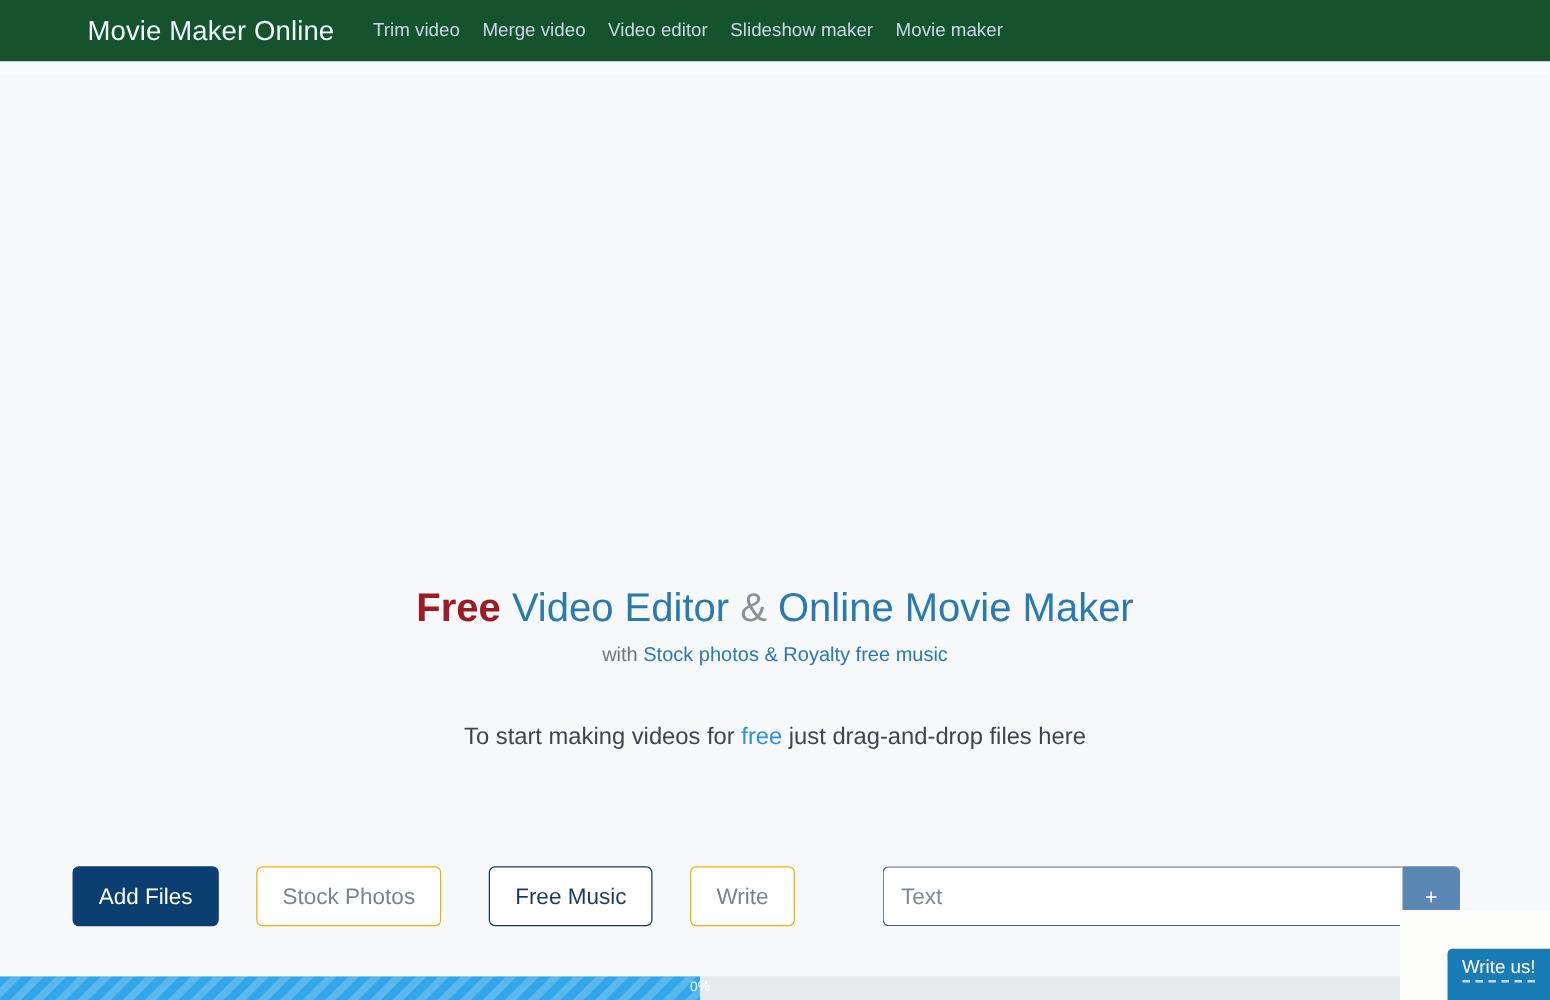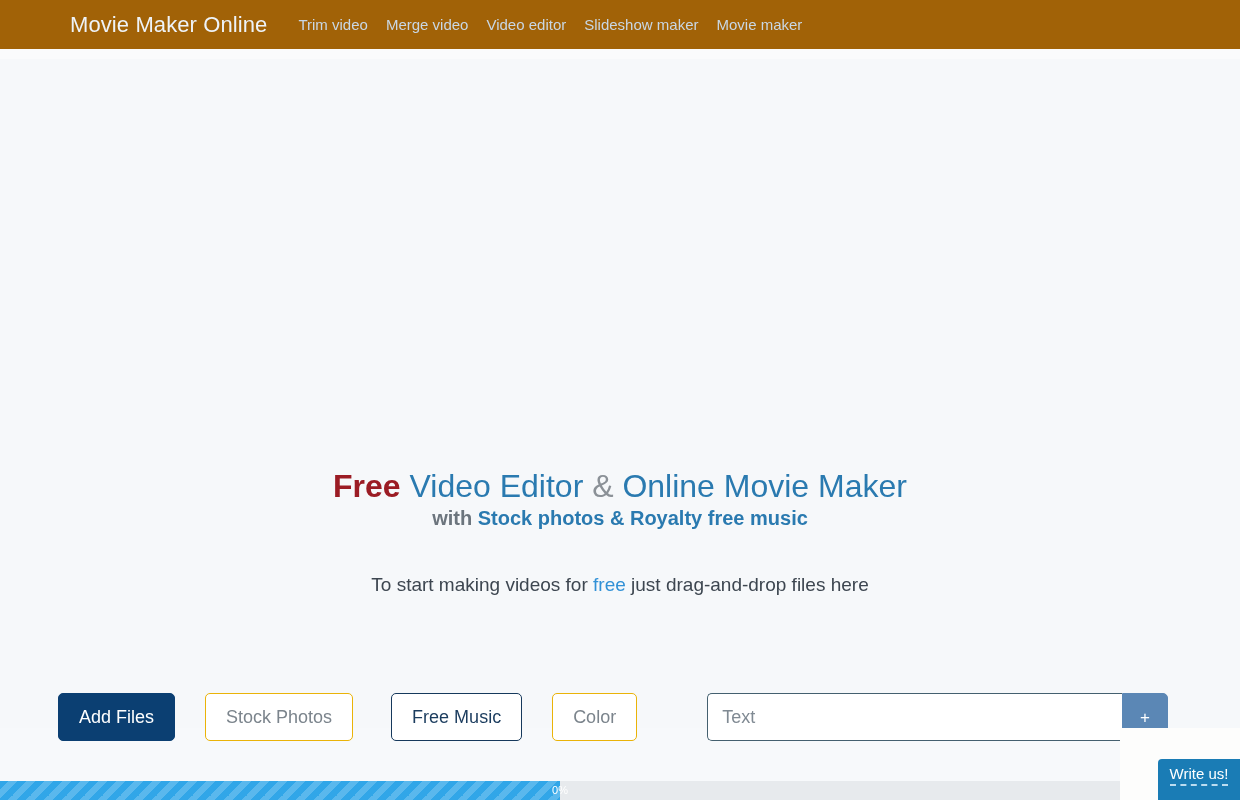"Movie Maker Online" #topnav { background: #a16207 -> #14532d }
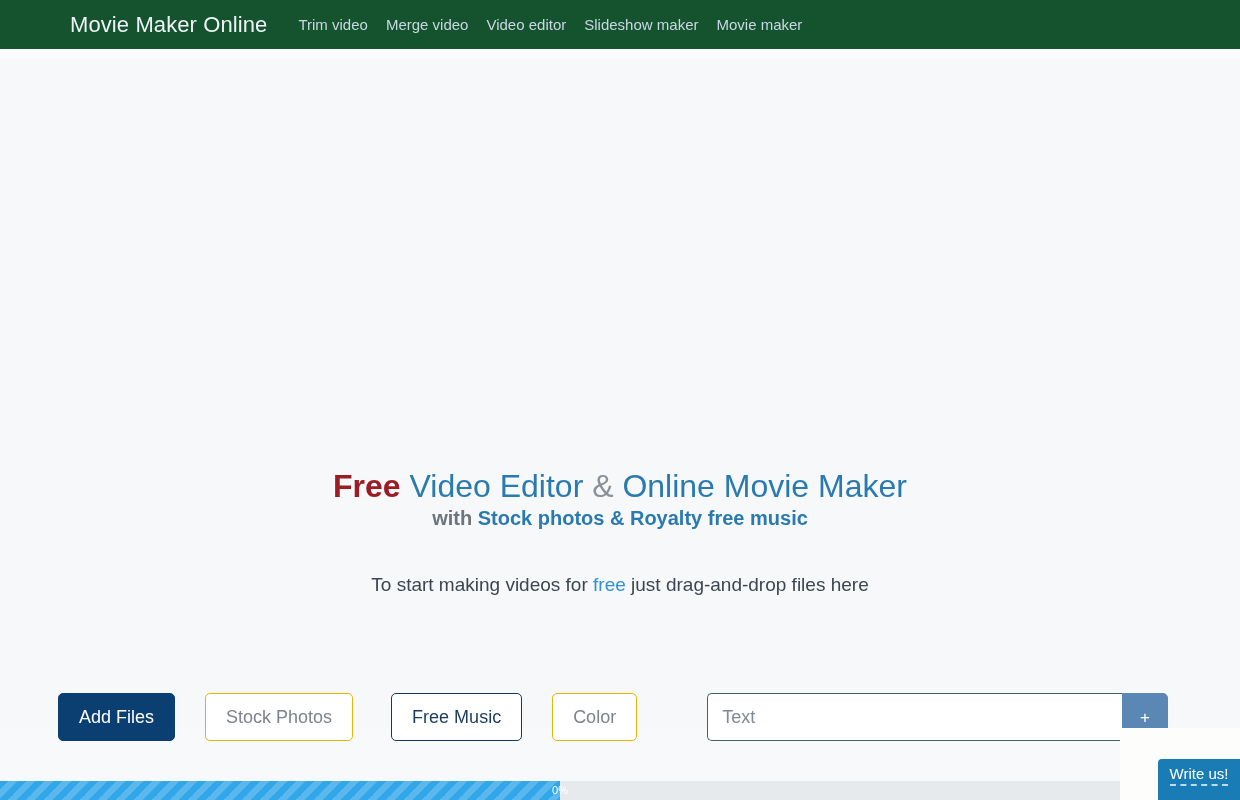"with Stock photos & Royalty" #subhead { font-size: 20px -> 16px; font-weight: bold -> none; margin-top: 0 -> 10px }
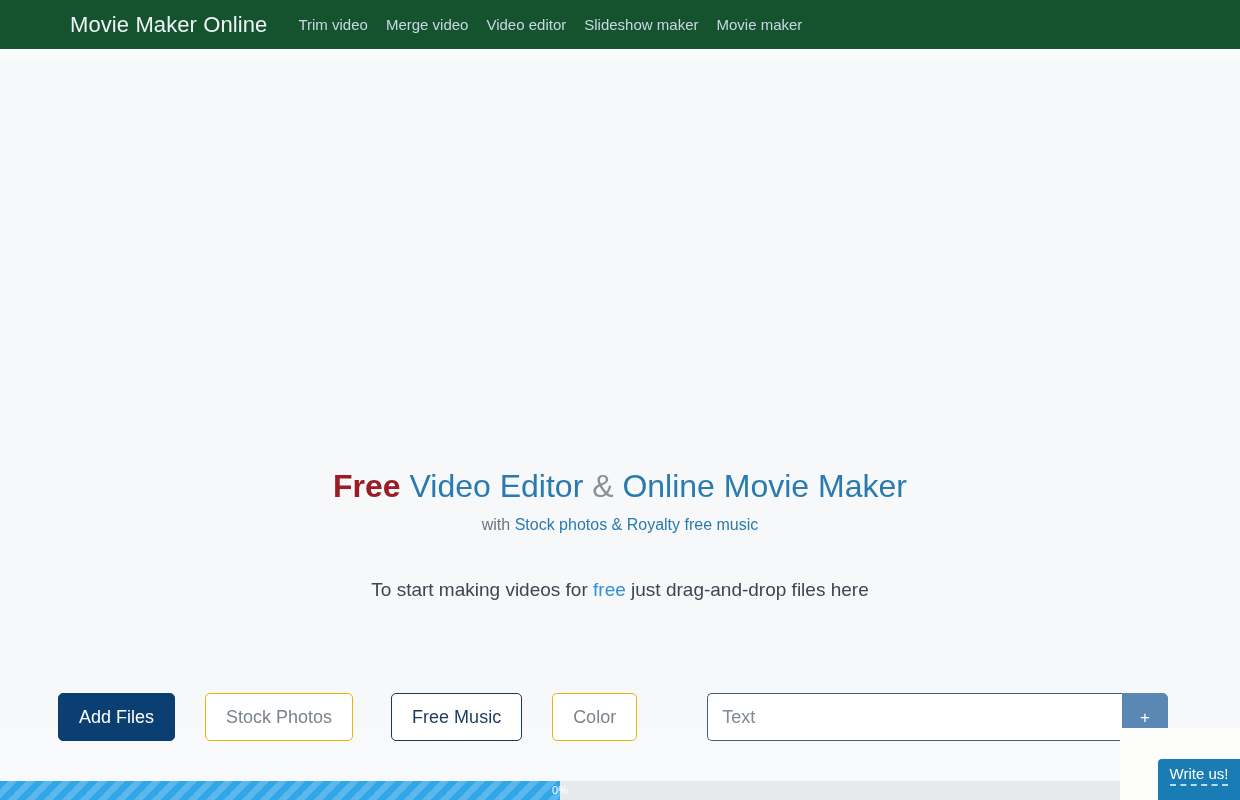"Color" button.btn { text: Color -> Write }
